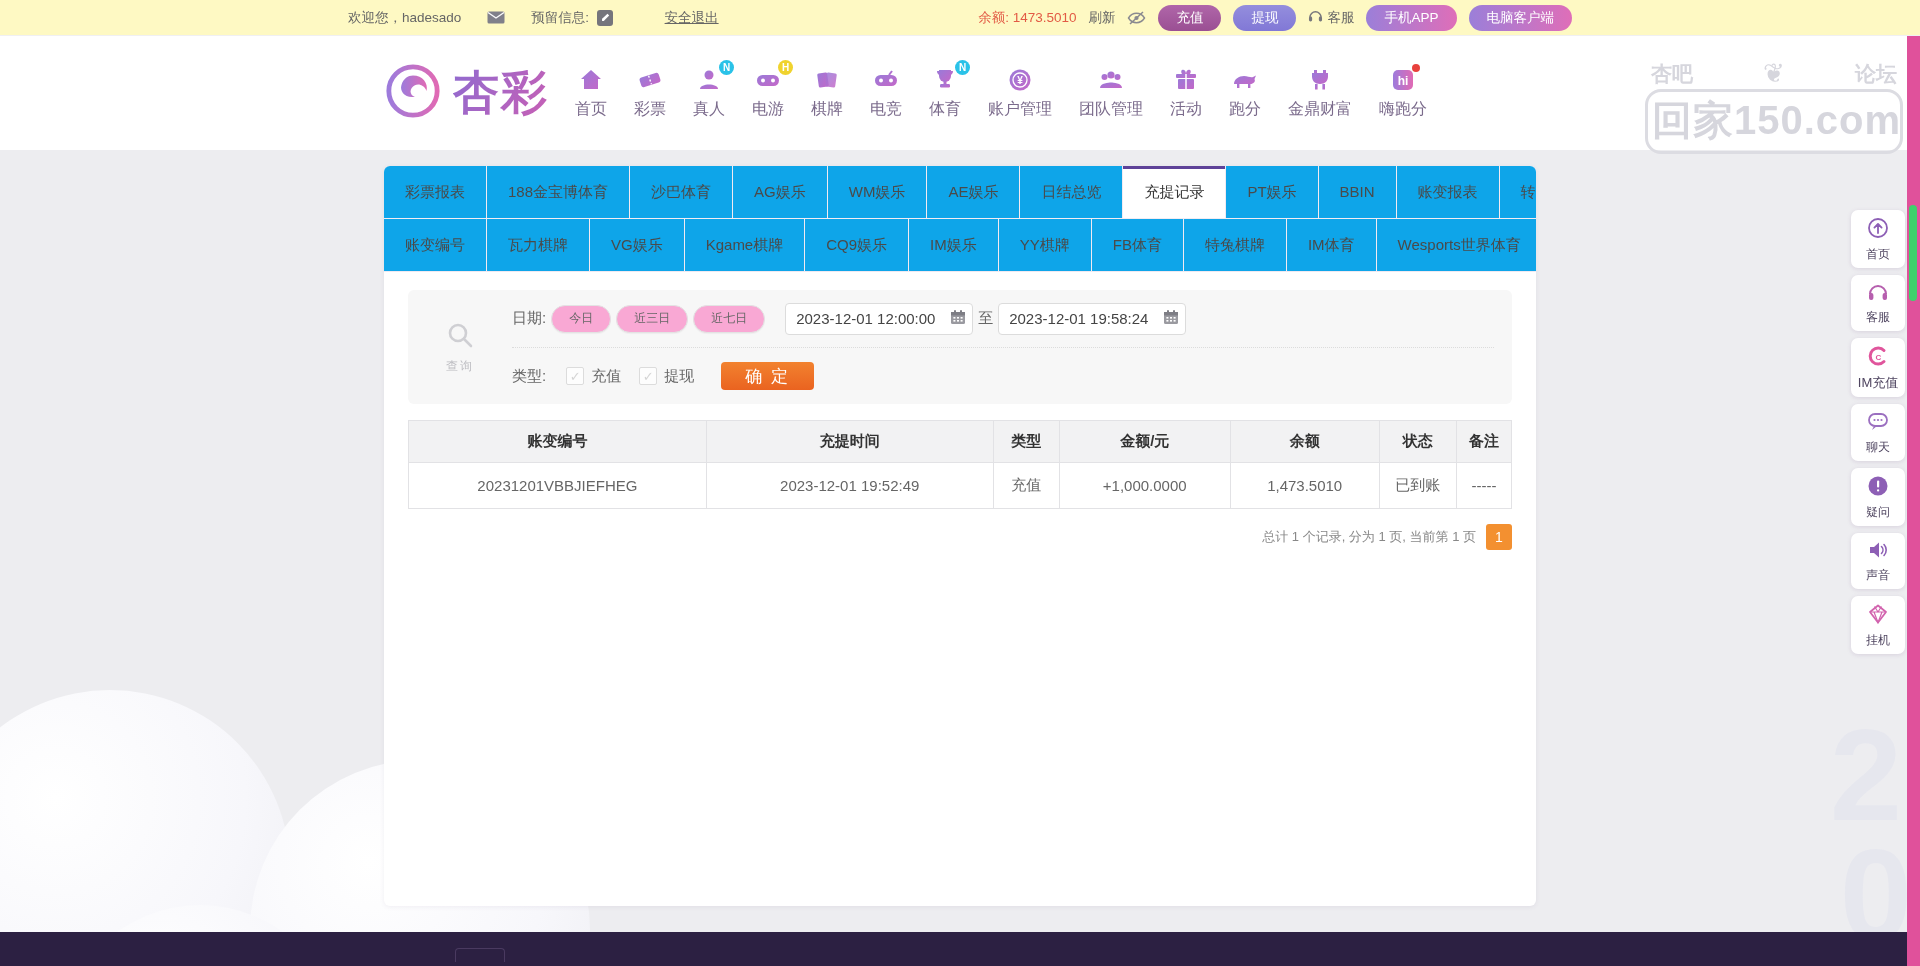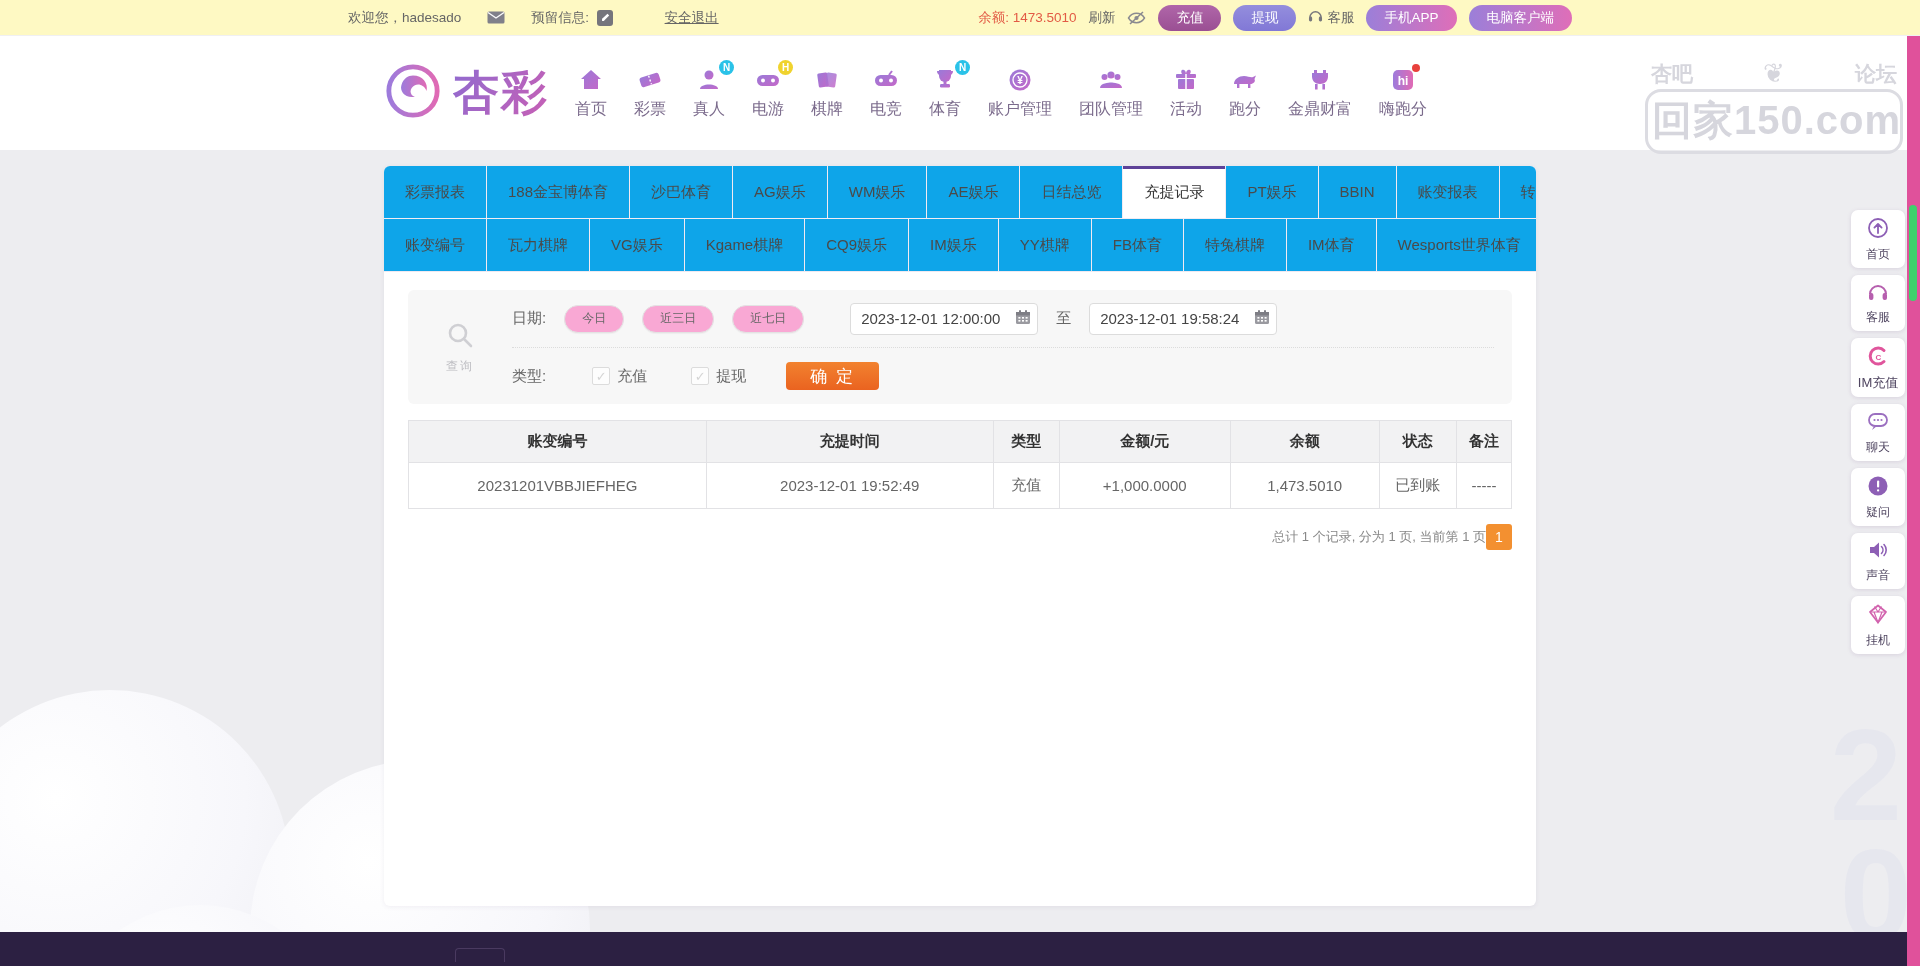"日期:" .q-row { gap: 18px -> 5px }
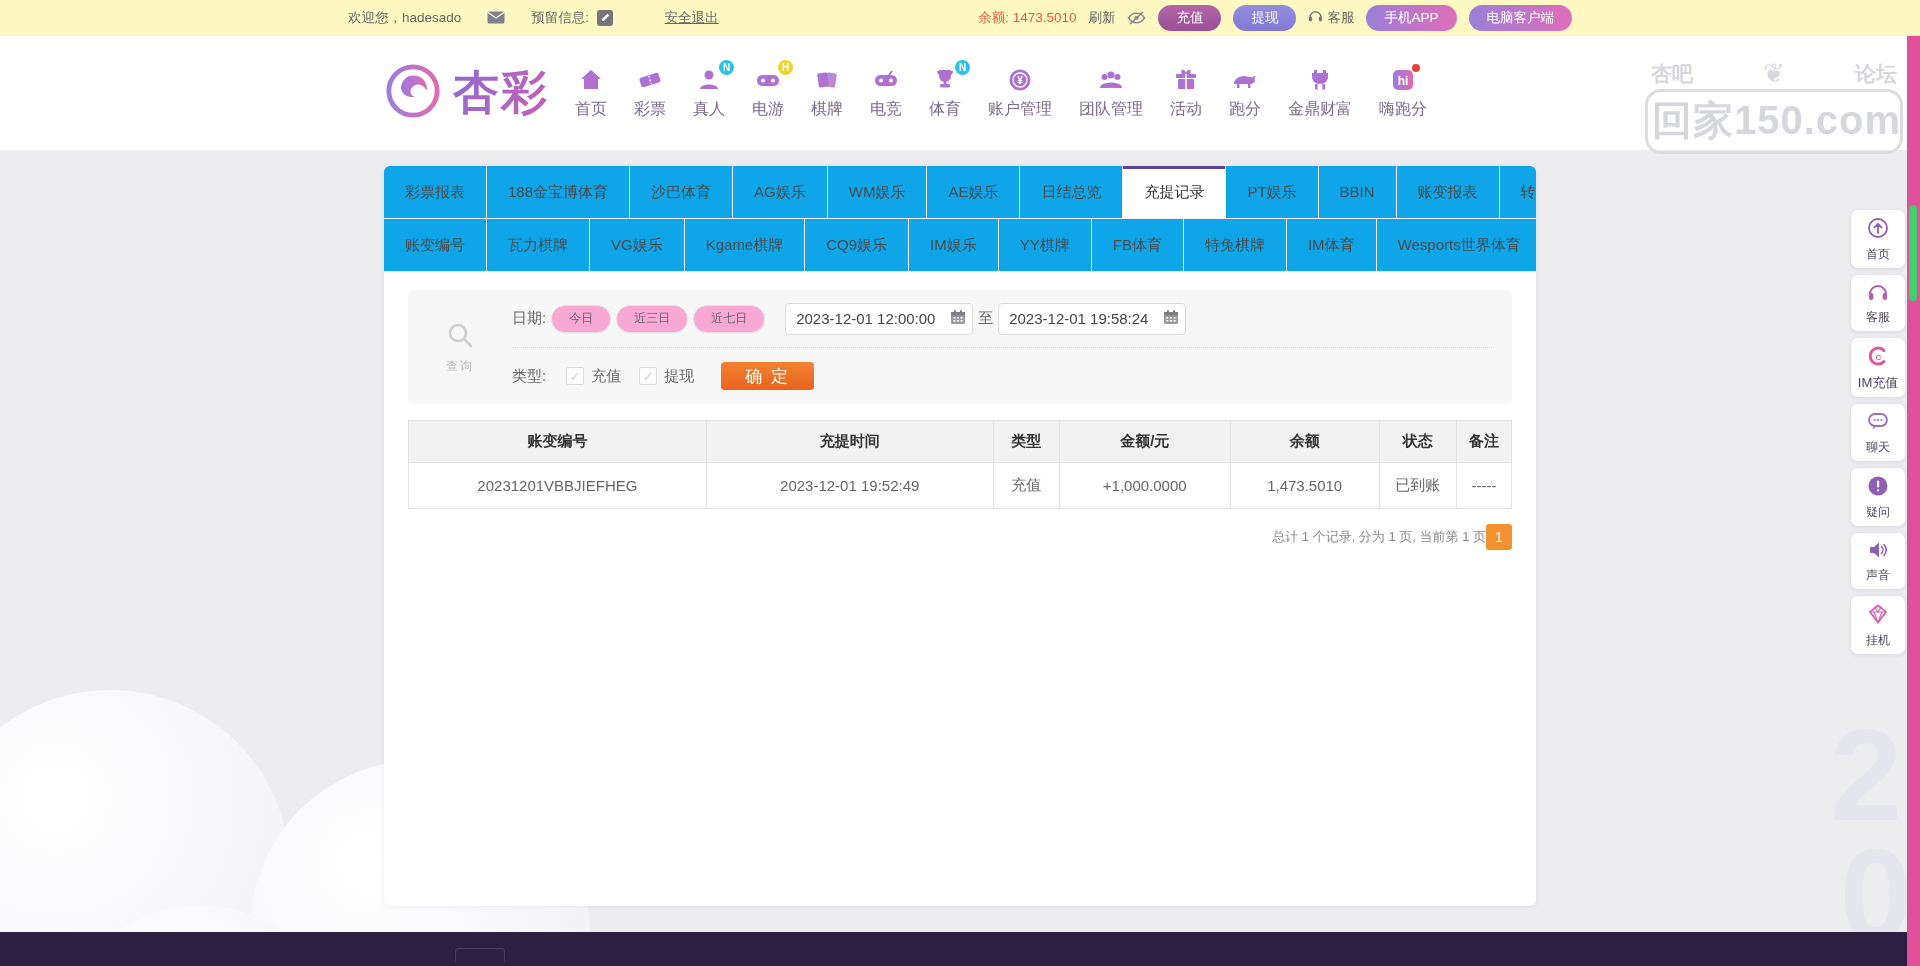"总计 1 个记录, 分为 1" .pagination { gap: none -> 10px }
